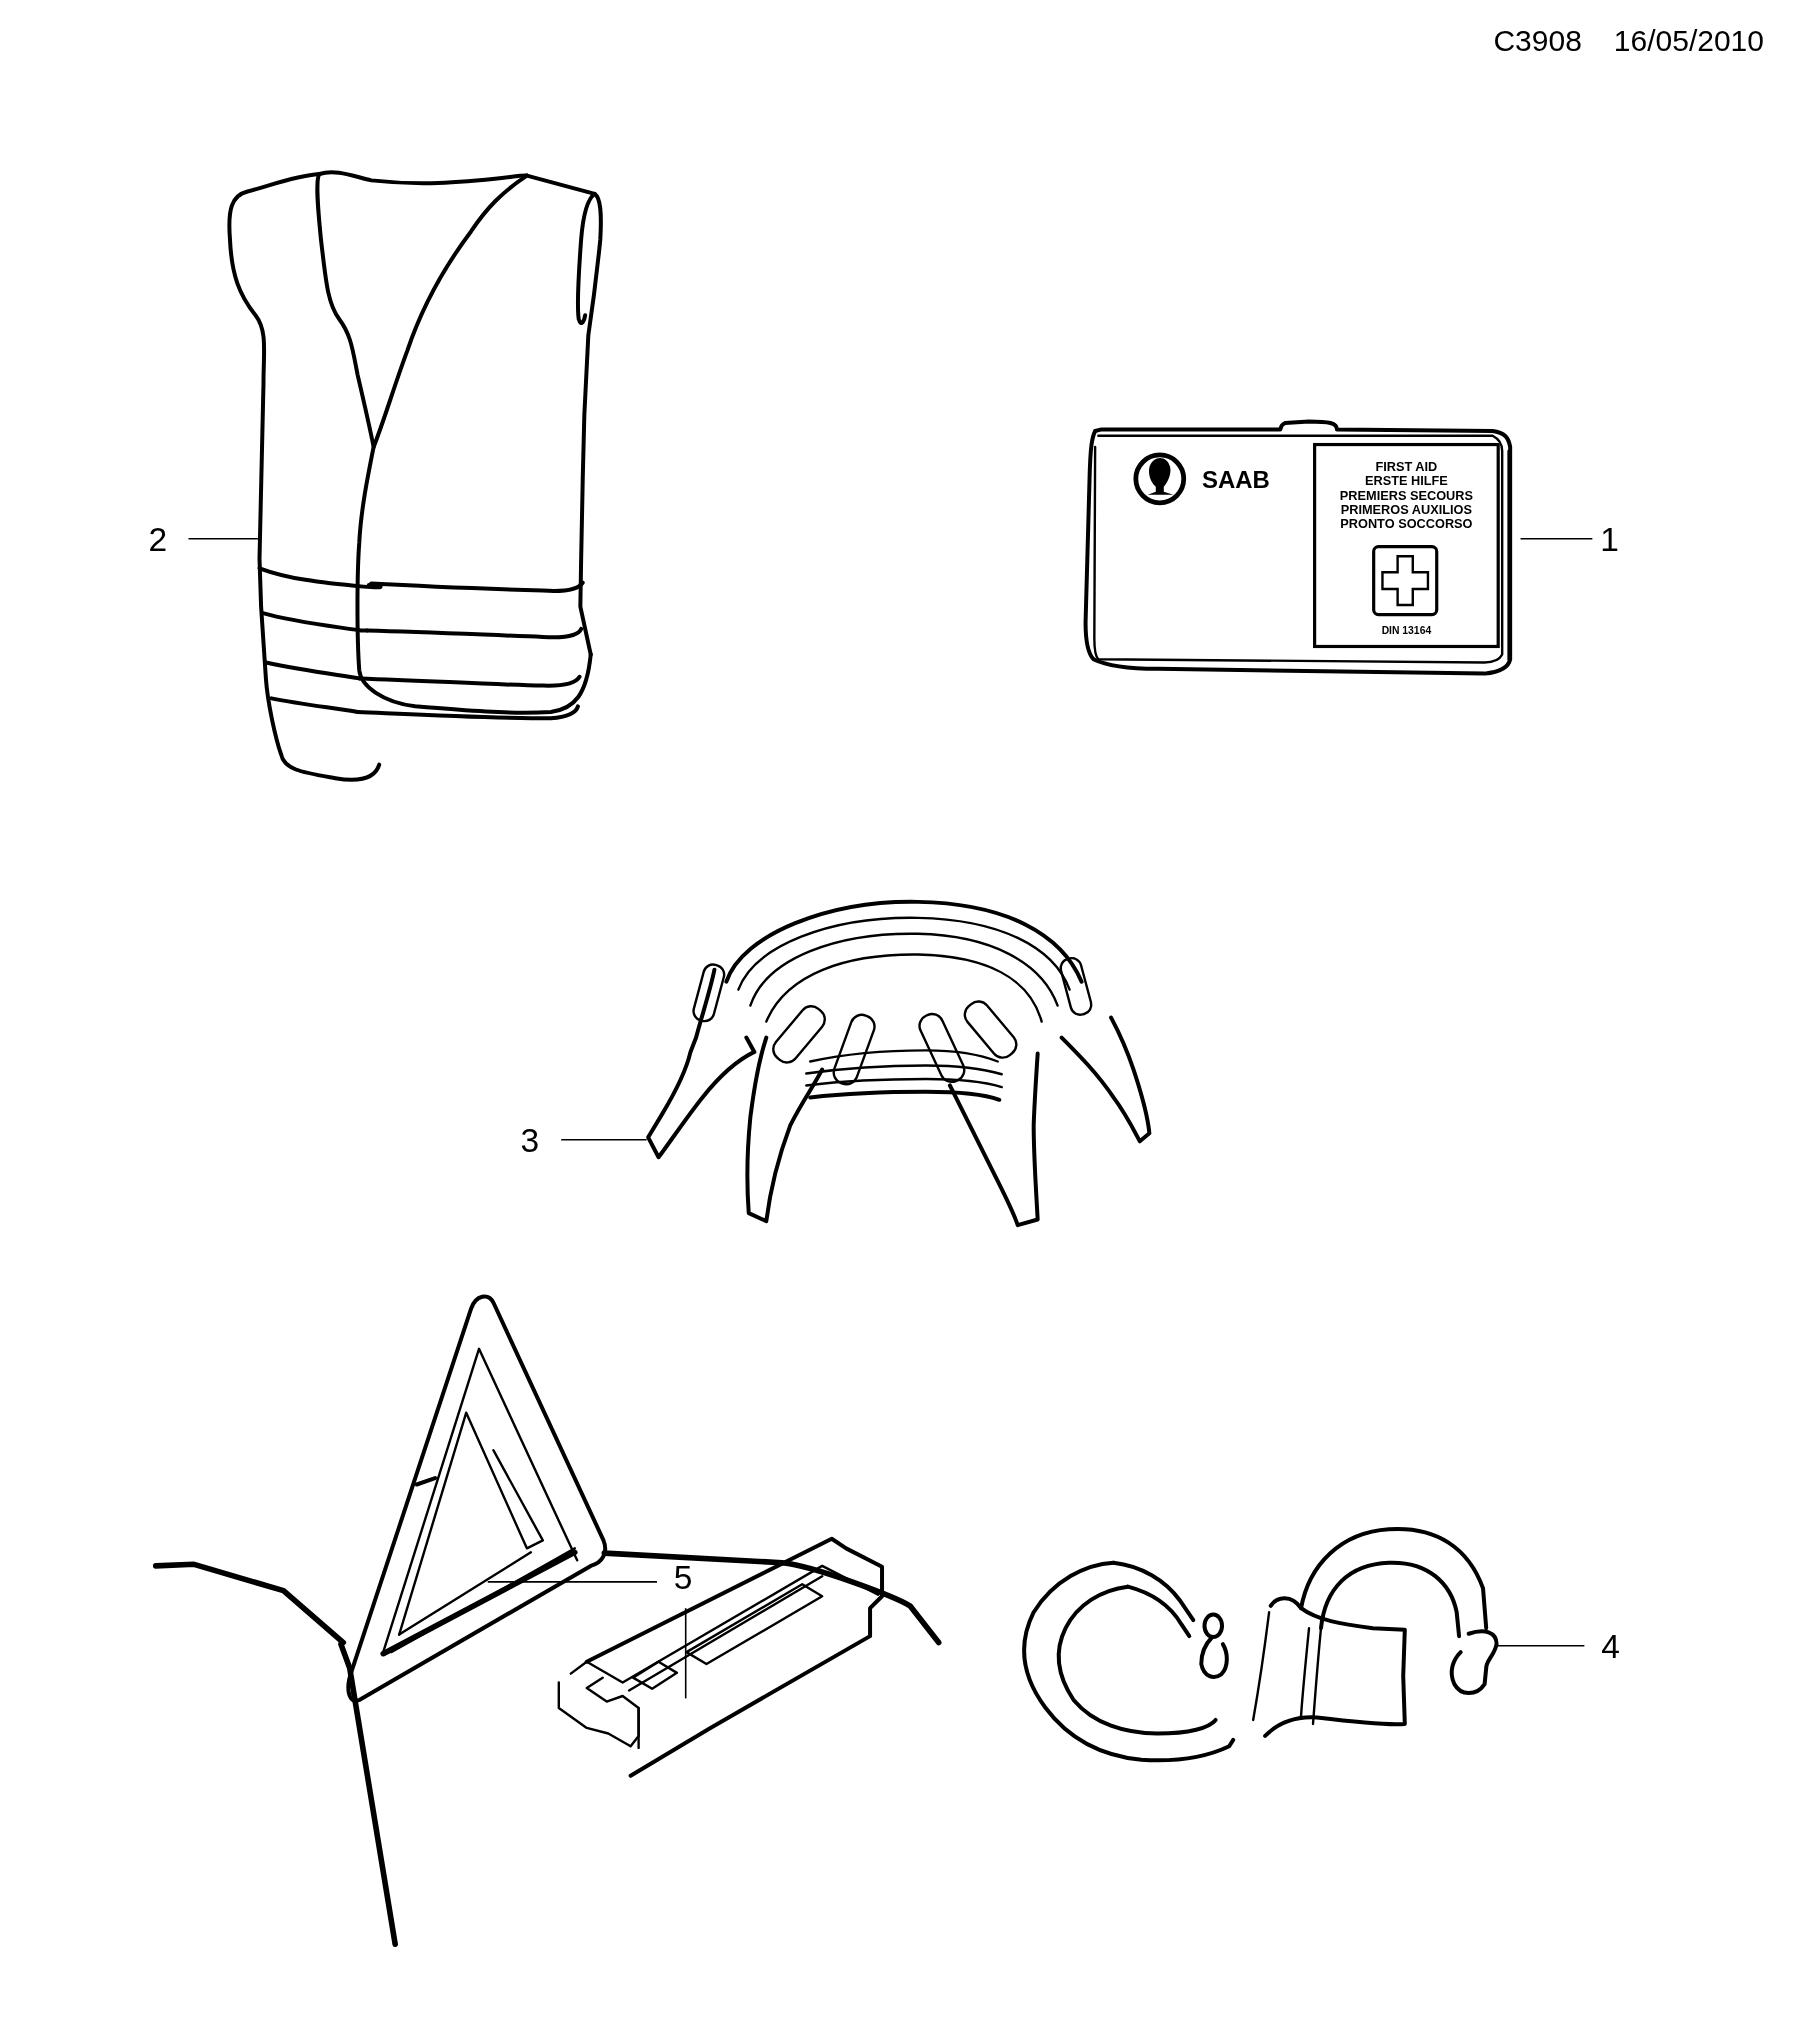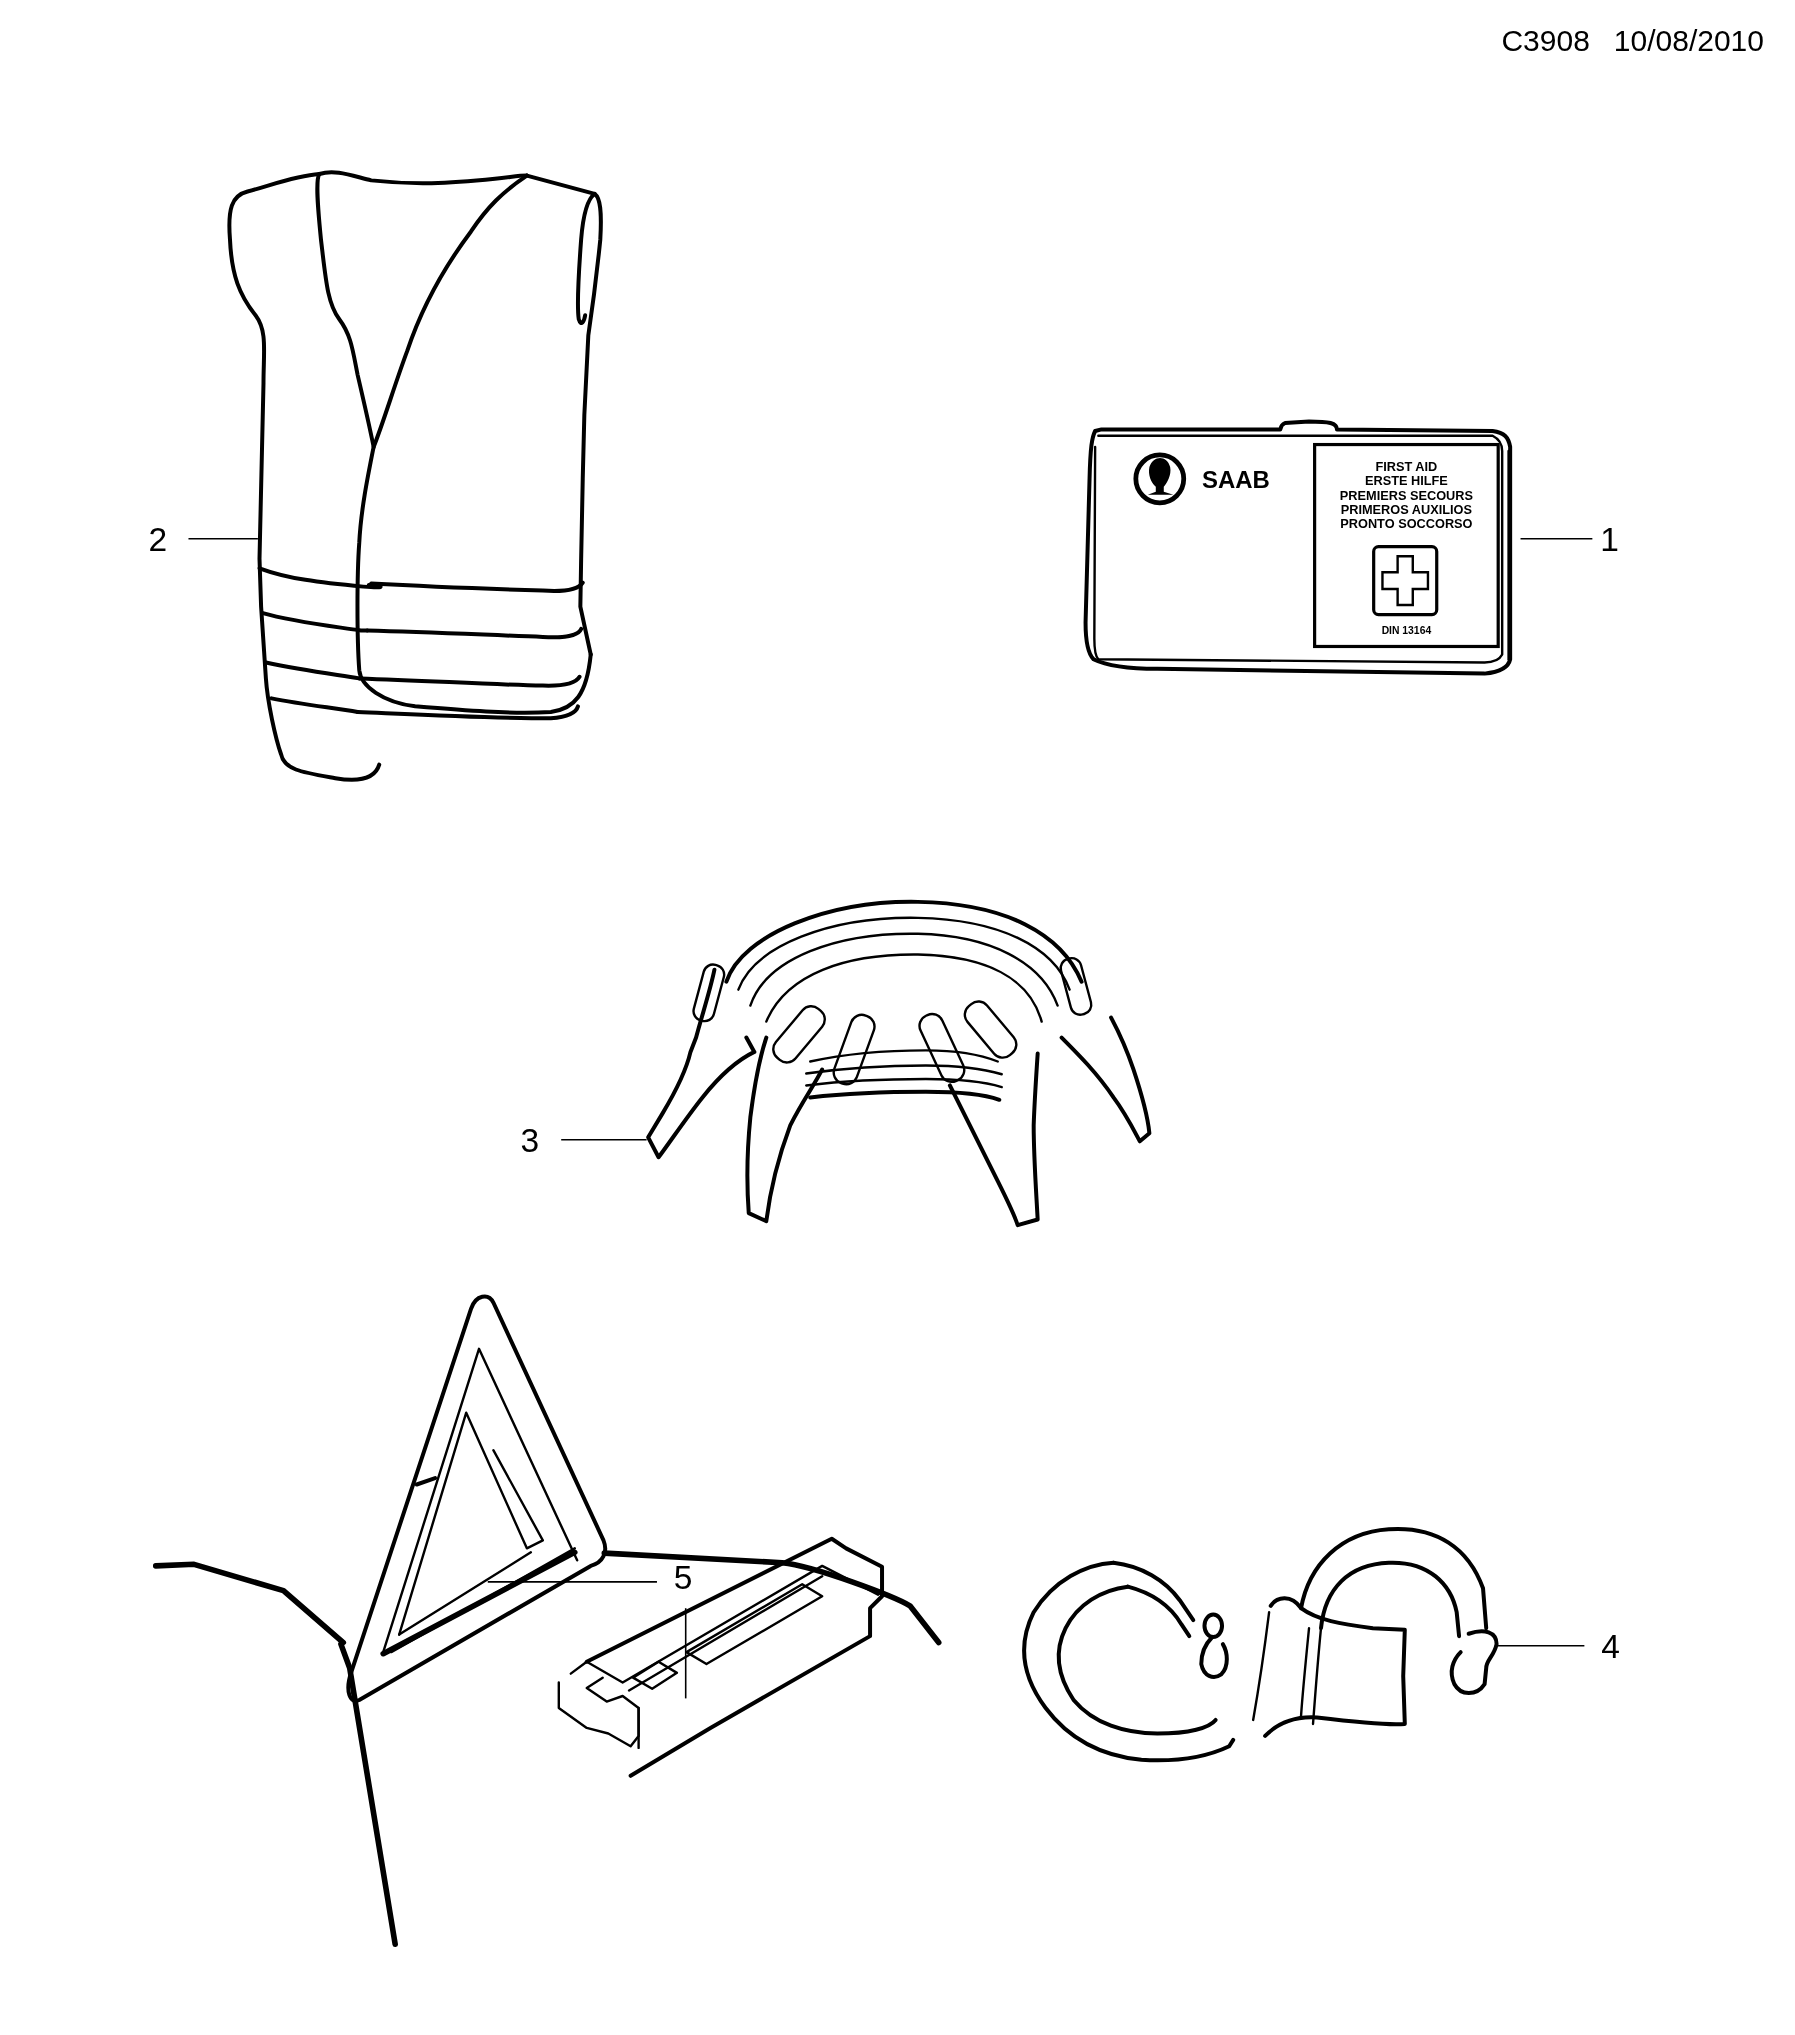"C3908" .header { gap: 24px -> 32px }
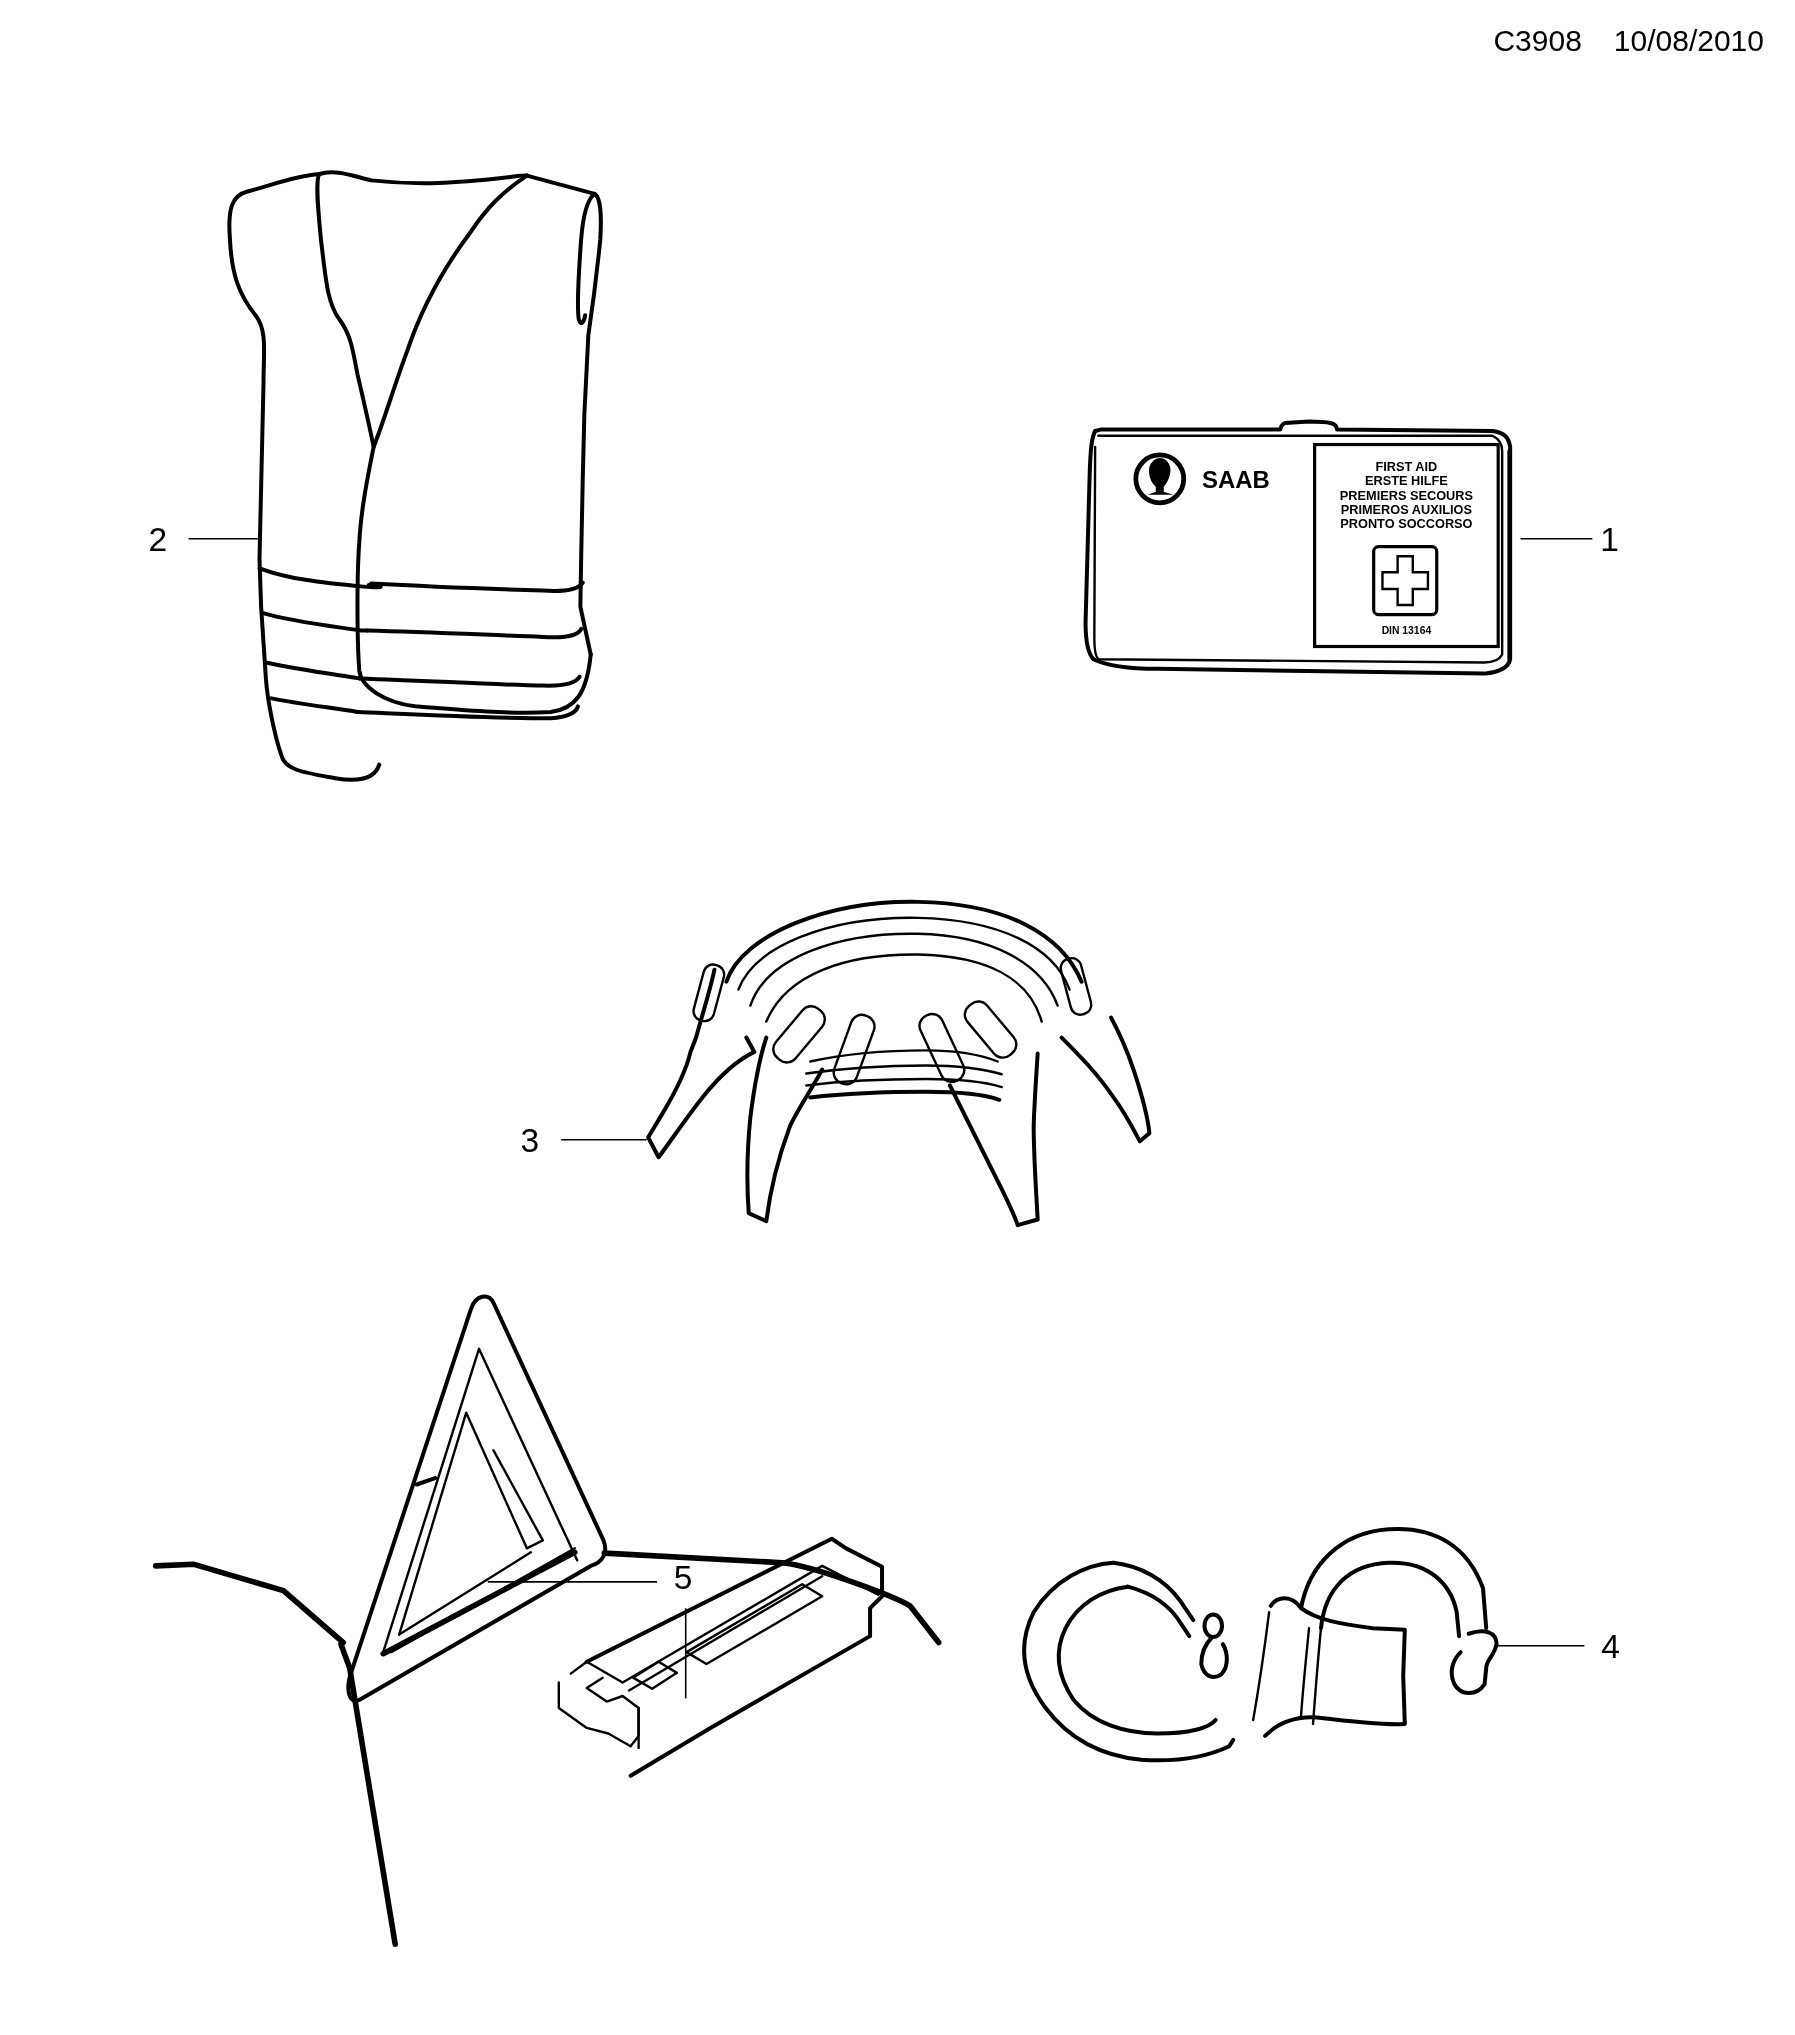"10/08/2010" span { text: 10/08/2010 -> 16/05/2010 }
